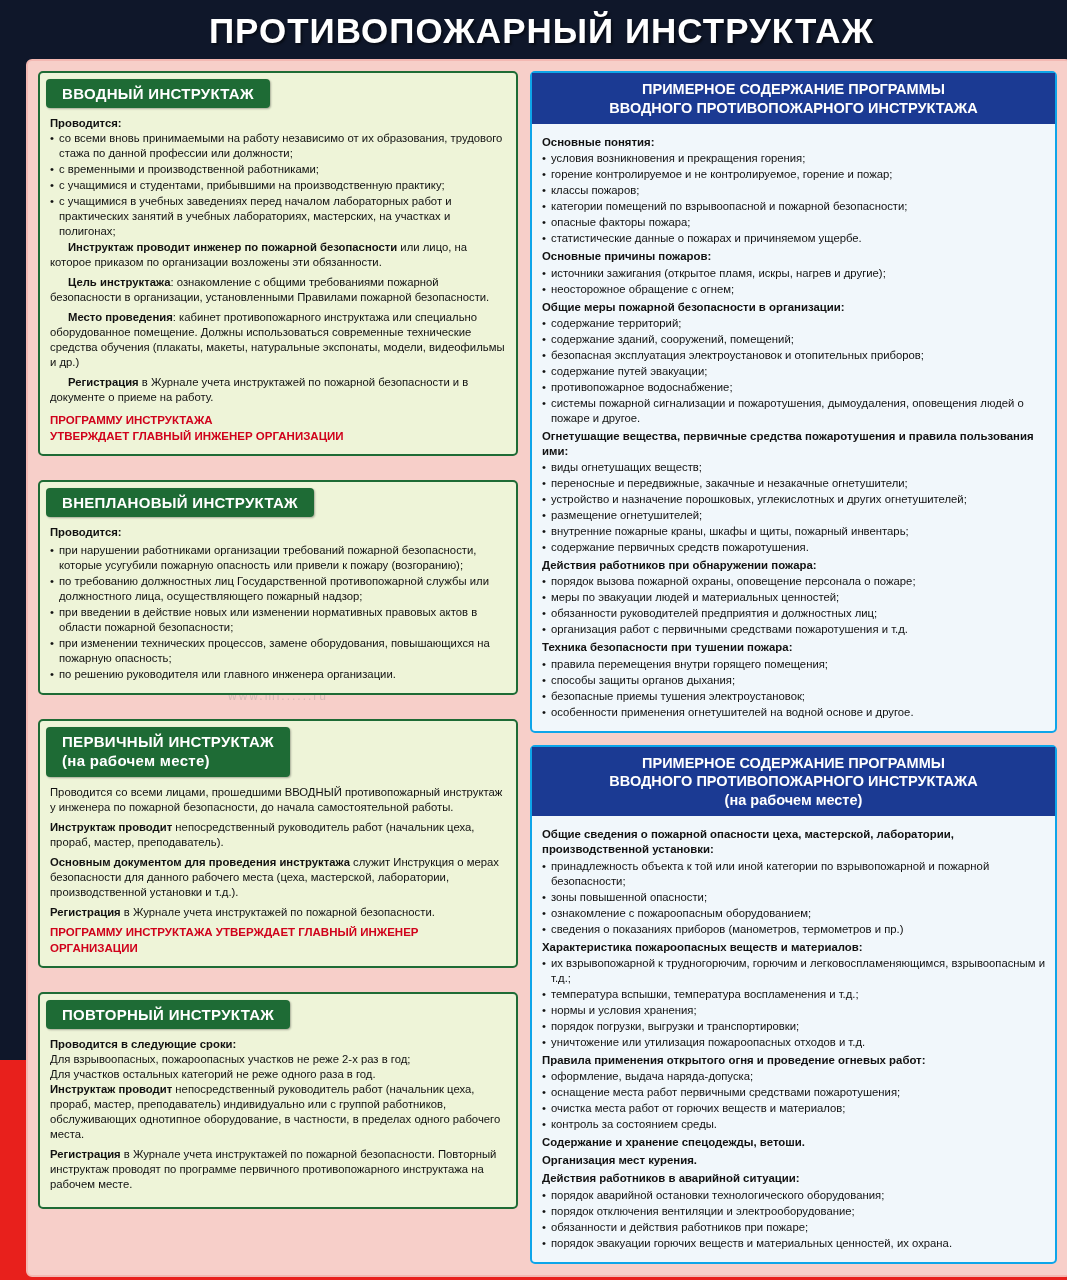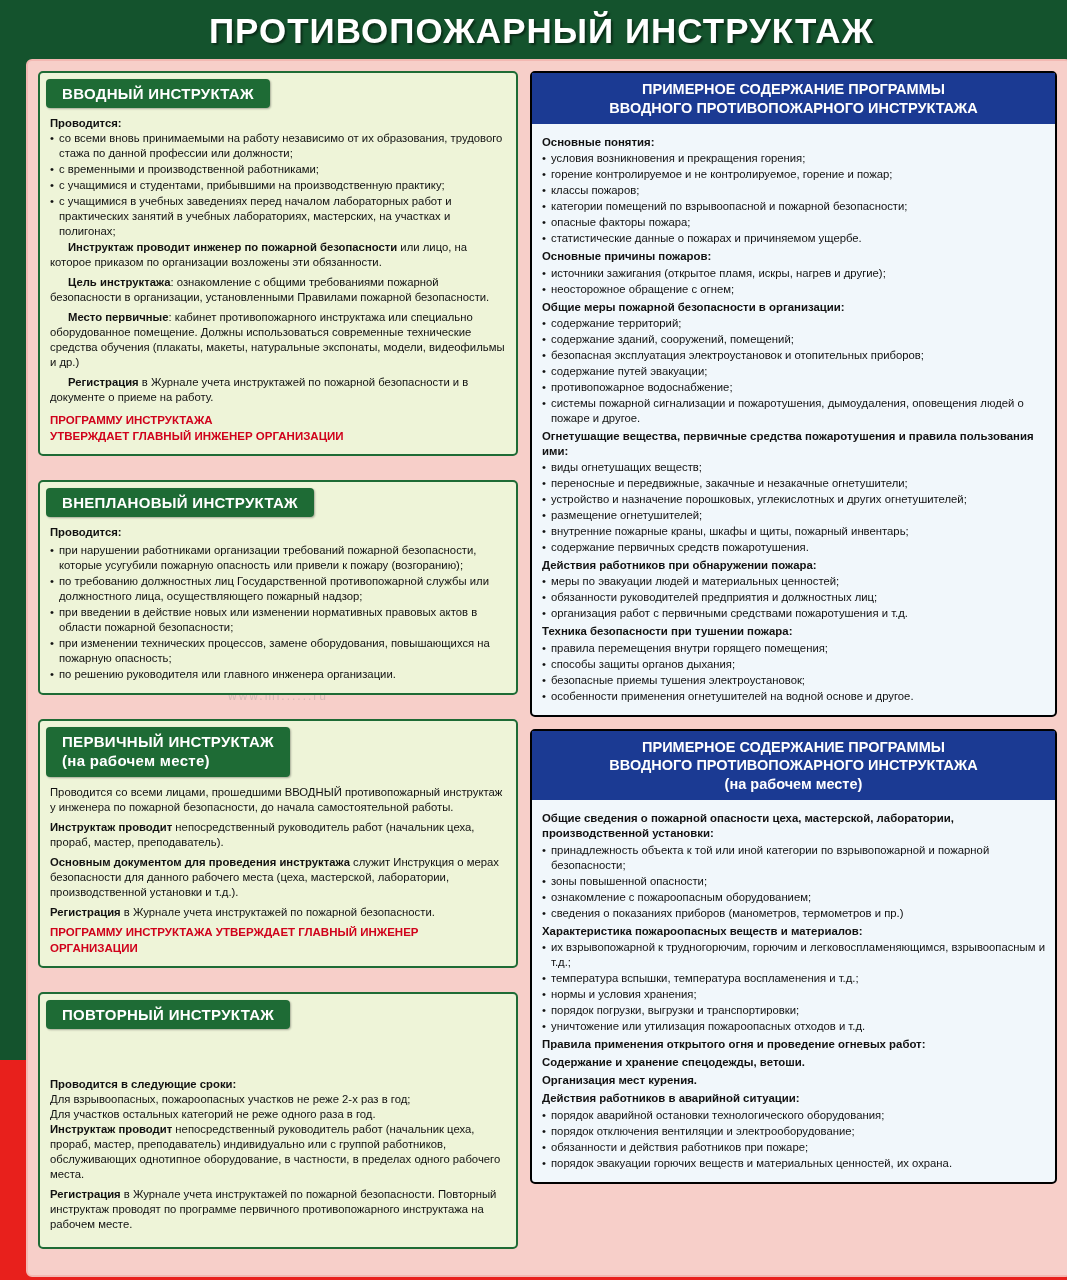"ПРОТИВОПОЖАРНЫЙ ИНСТРУКТАЖ" .poster { background: #14532d -> #0f172a }
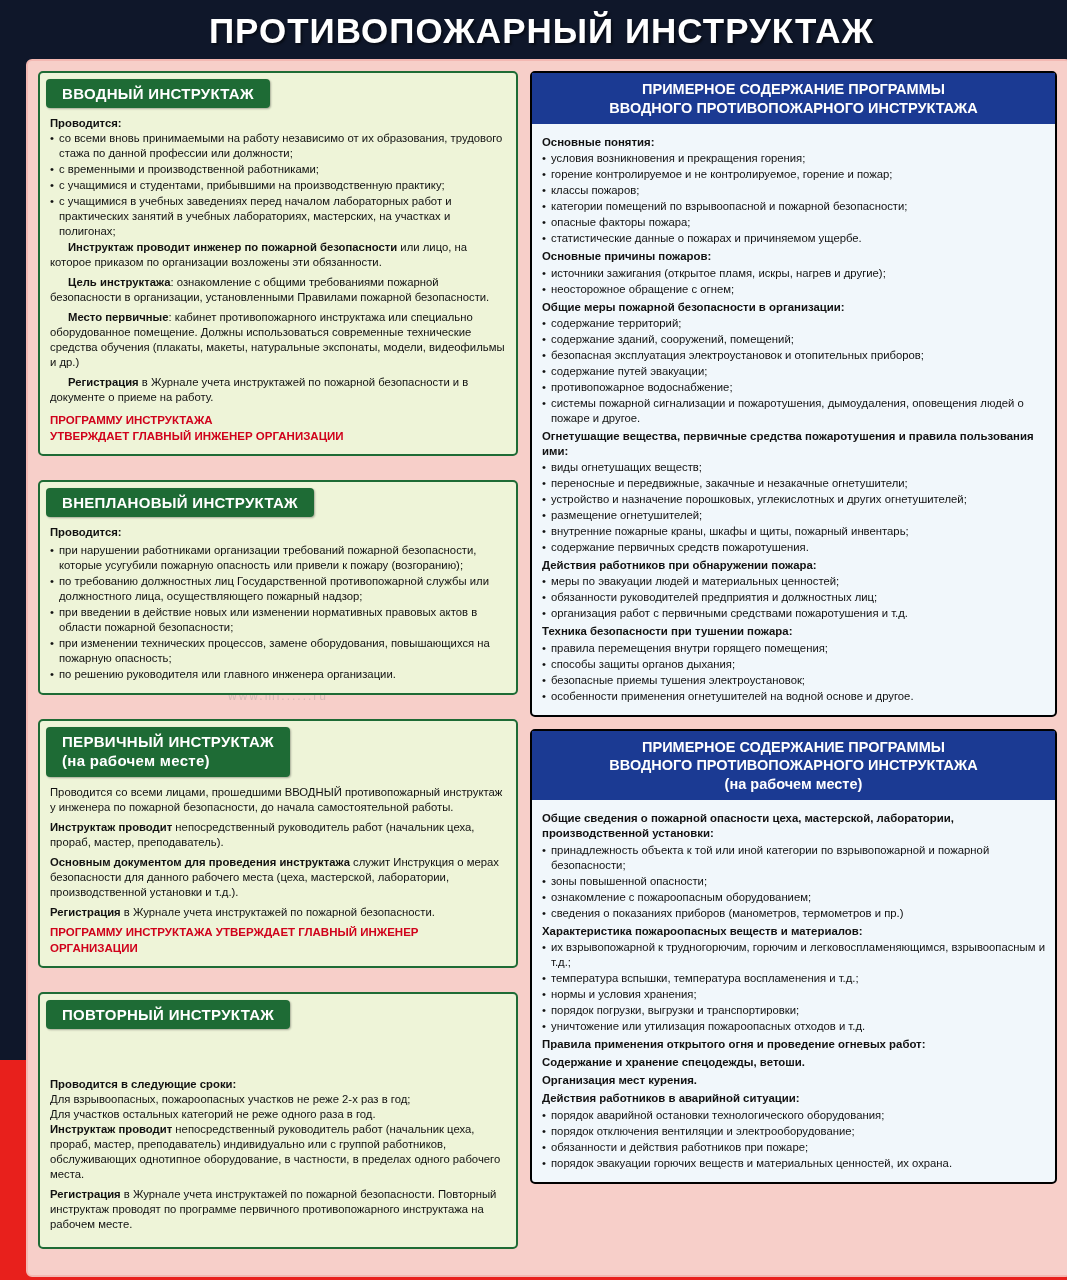"ПРИМЕРНОЕ СОДЕРЖАНИЕ ПРОГРАММЫ" .panel-blue { border: 2px solid #000000 -> 2px solid #0ea5e9 }
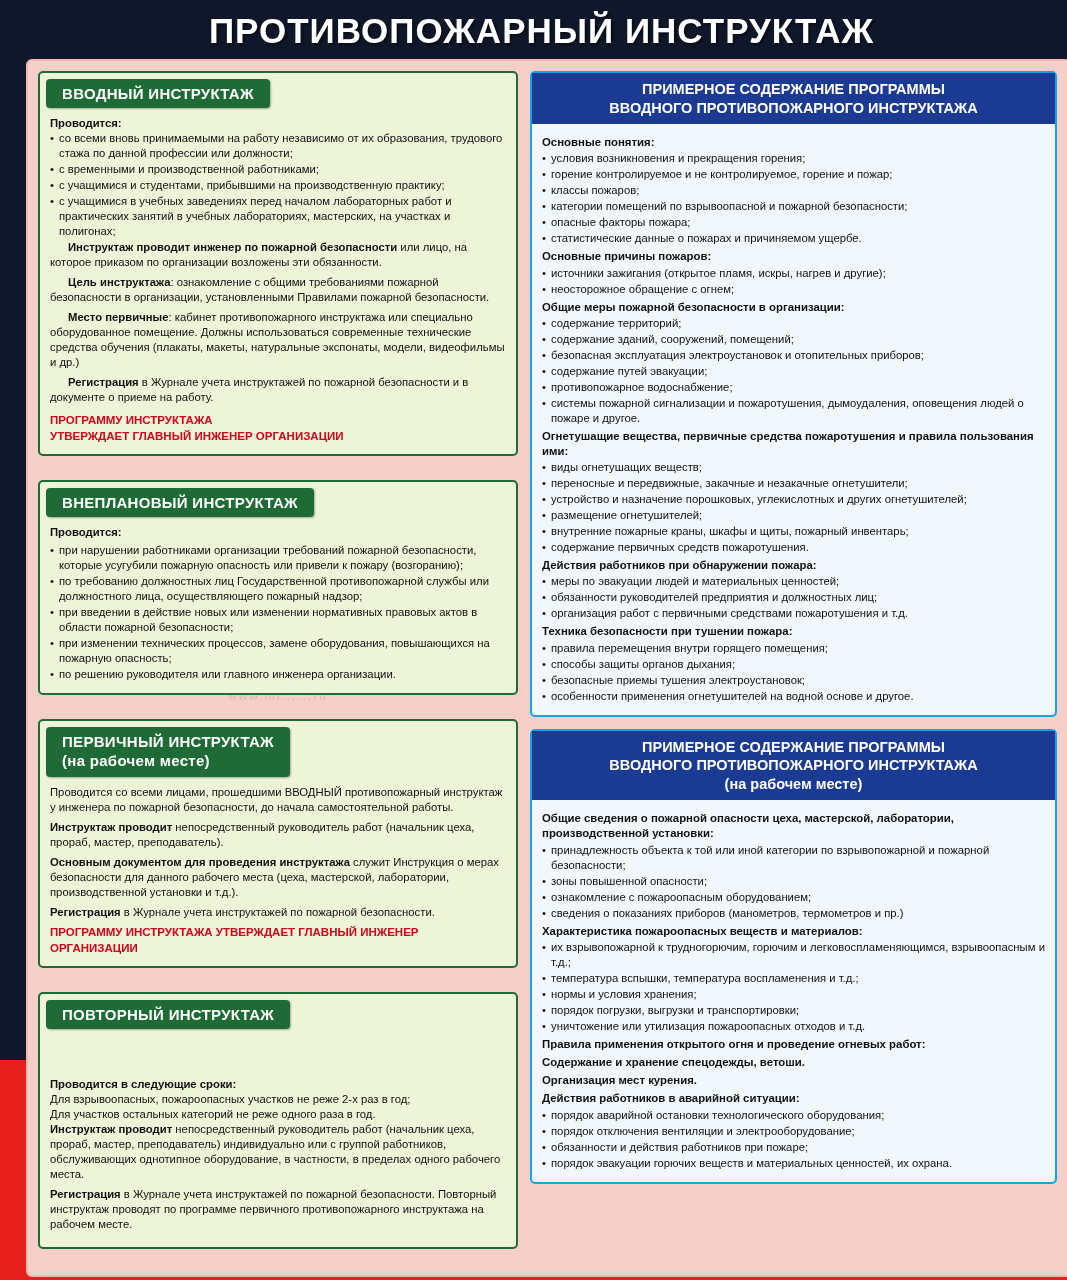"Место первичные" b { text: первичные -> проведения }
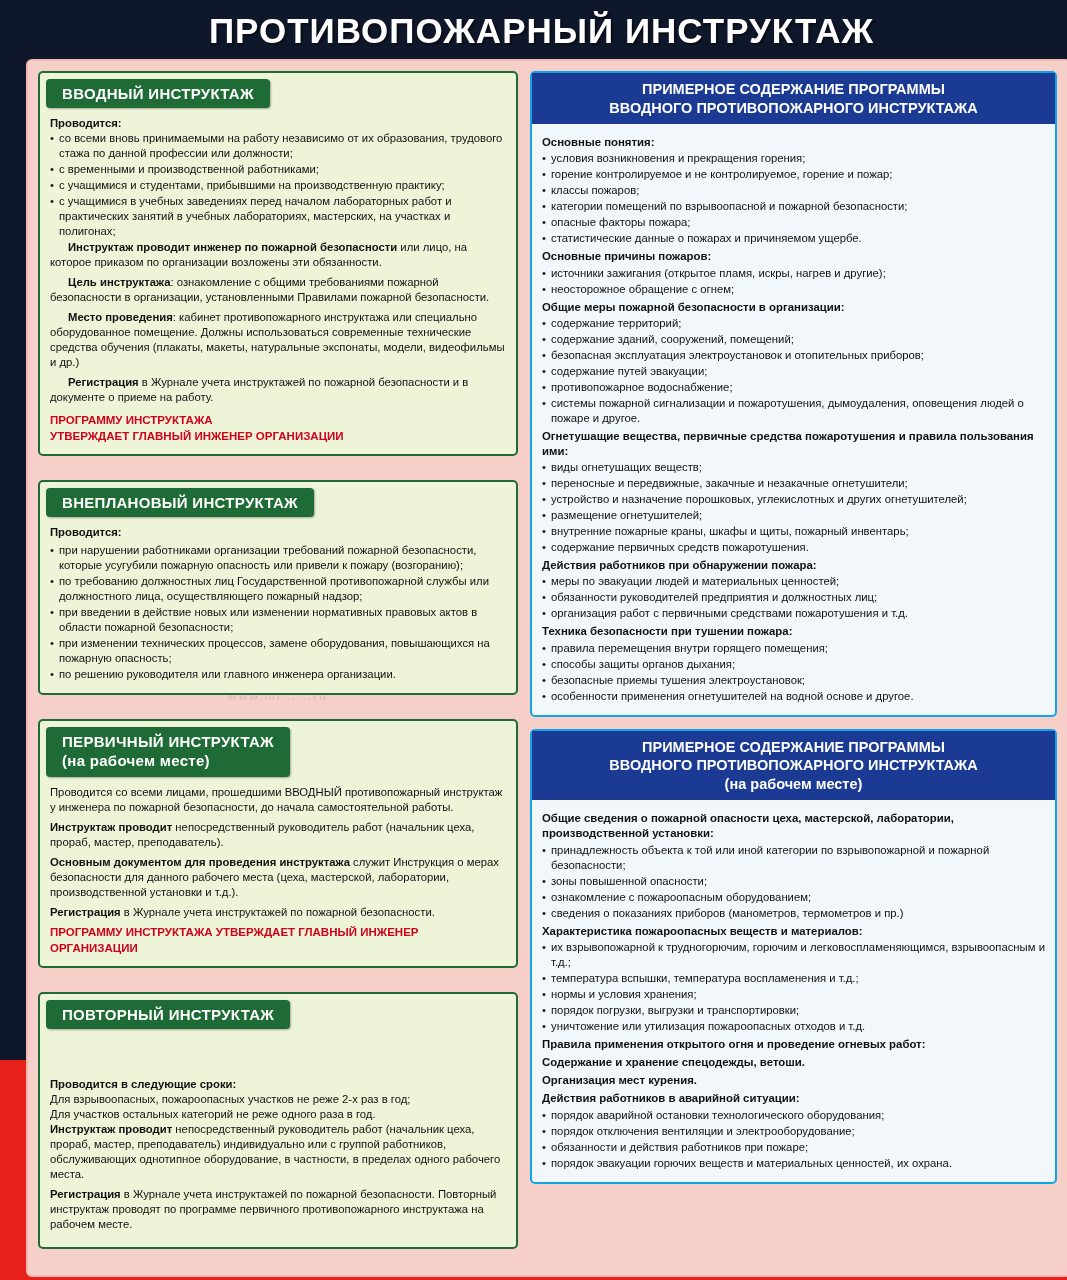"порядок вызова пожарной охраны," li { html: none -> <li>порядок вызова пожарной охраны, оповещение персонала о пожаре;</li> }
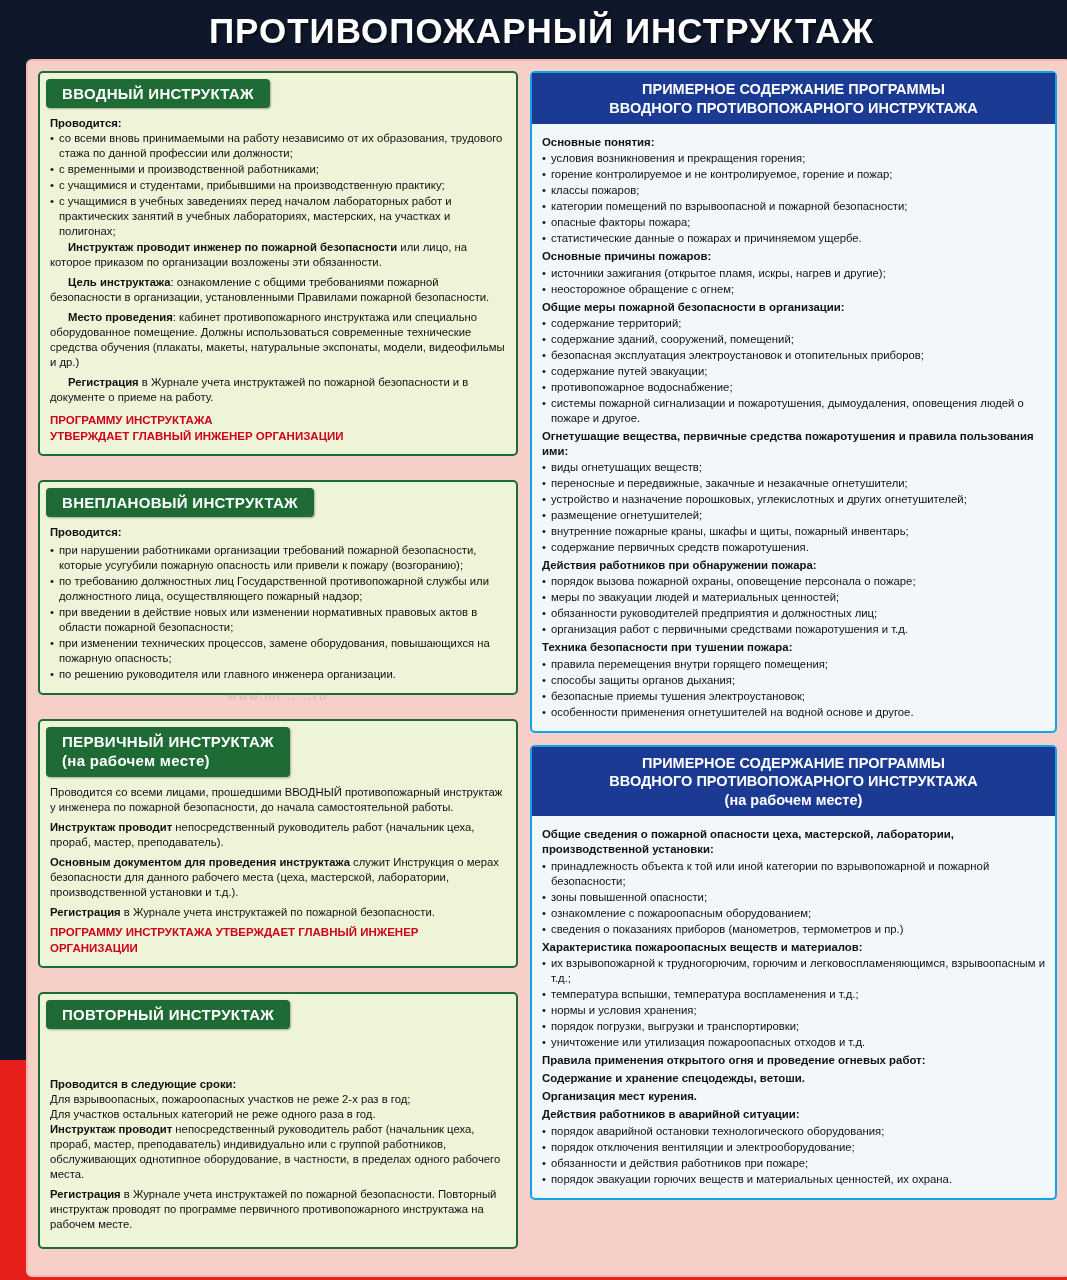"Проводится в следующие сроки:" div { margin-top: 40px -> none }
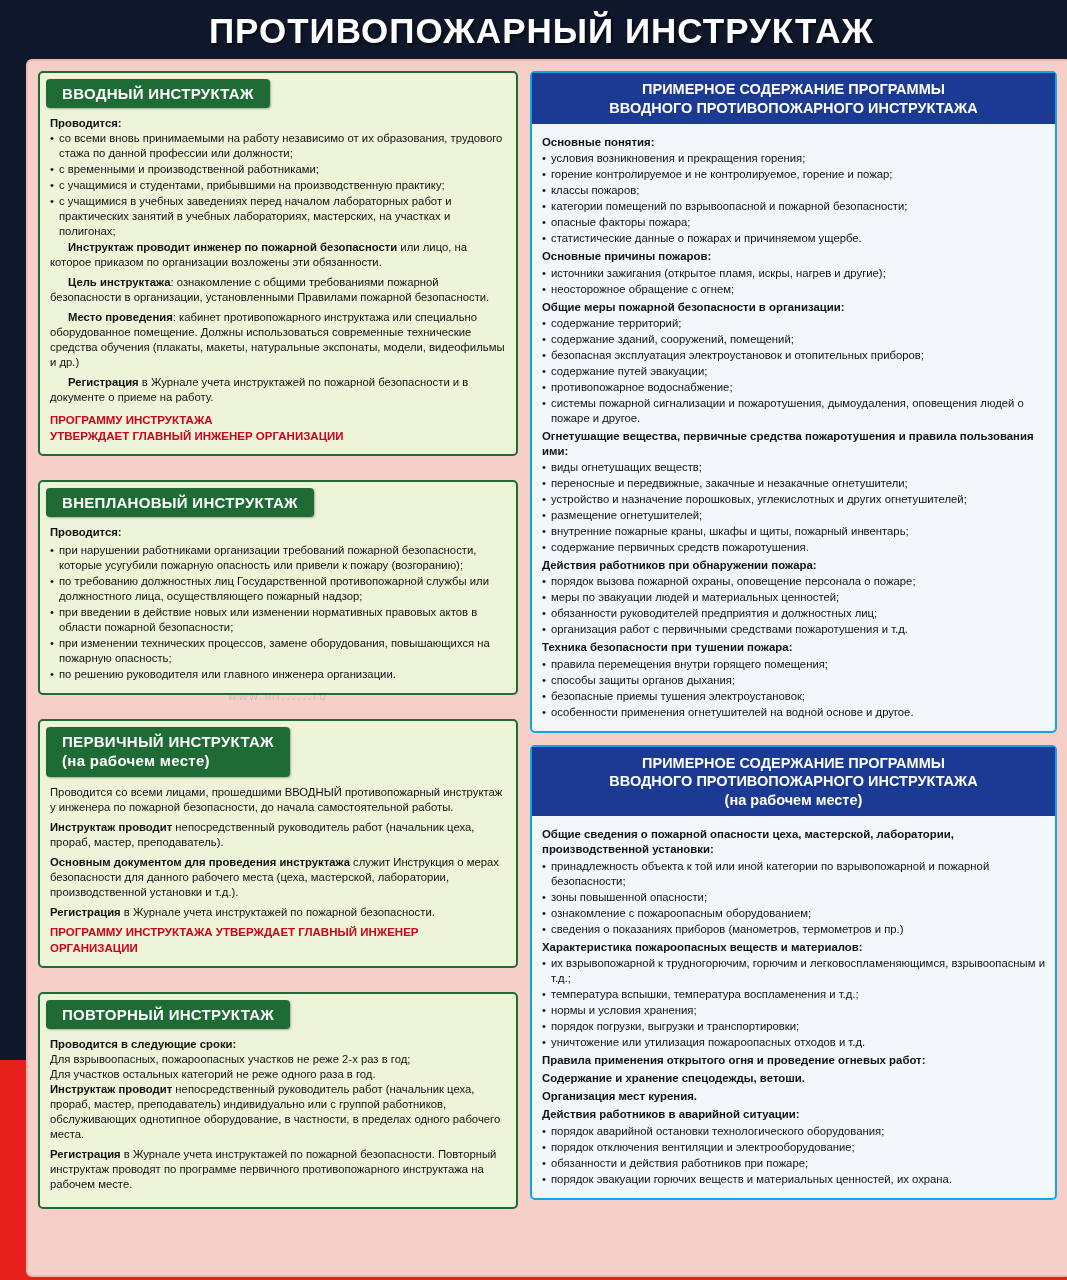"оформление, выдача наряда-допуска;" ul.dash { html: none -> <ul> <li>оформление, выдача наряда-допуска;</li> <li>оснащение места работ первичными средствами пожаротушения;</li> <li>очистка места работ от горючих веществ и материалов;</li> <li>контроль за состоянием среды.</li> </ul> }
